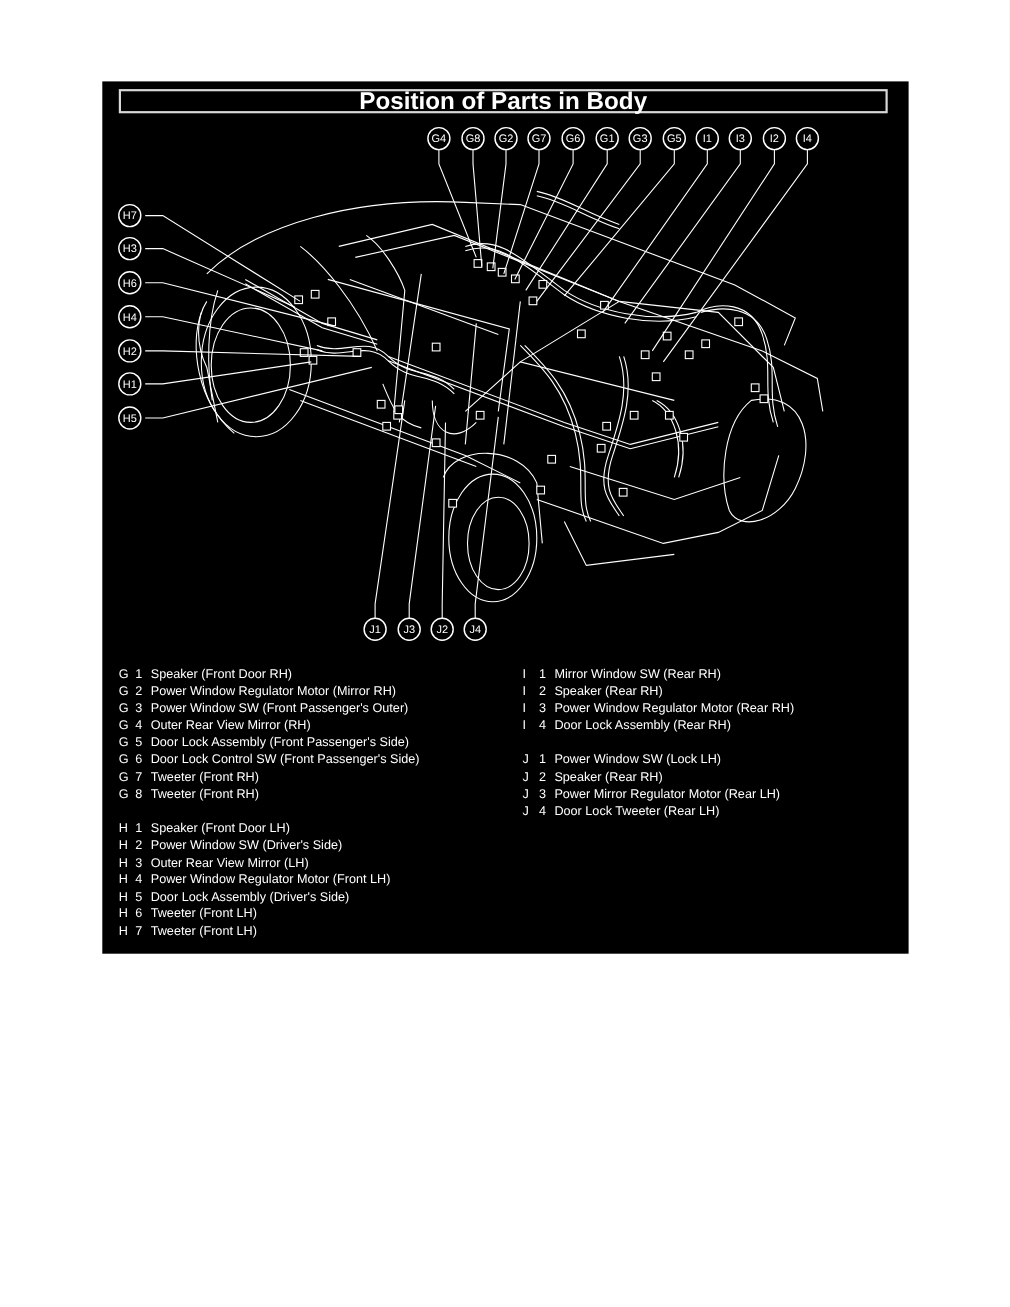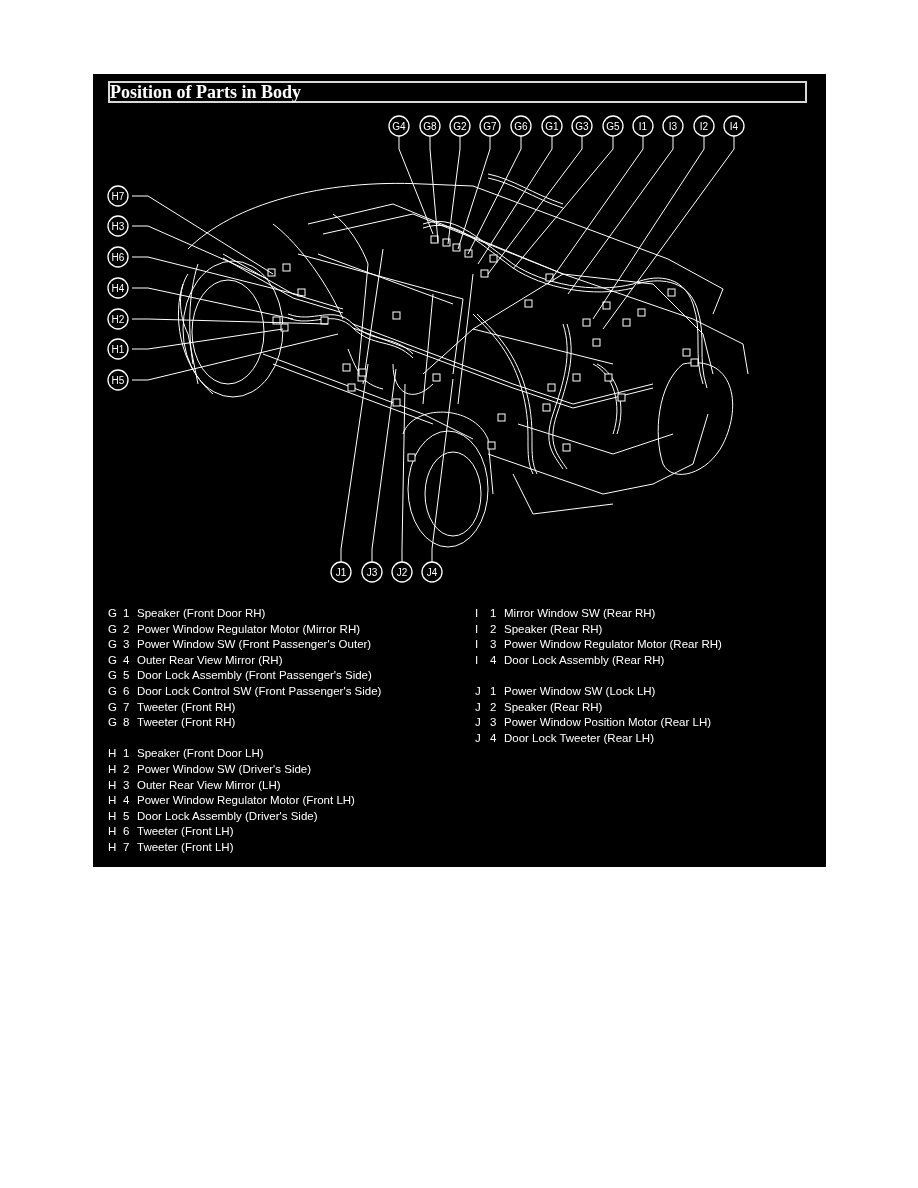"Position of Parts in Body" .title-box { font-family: Liberation Serif, serif -> Liberation Sans, sans-serif; font-size: 18px -> 22px; text-align: left -> center }
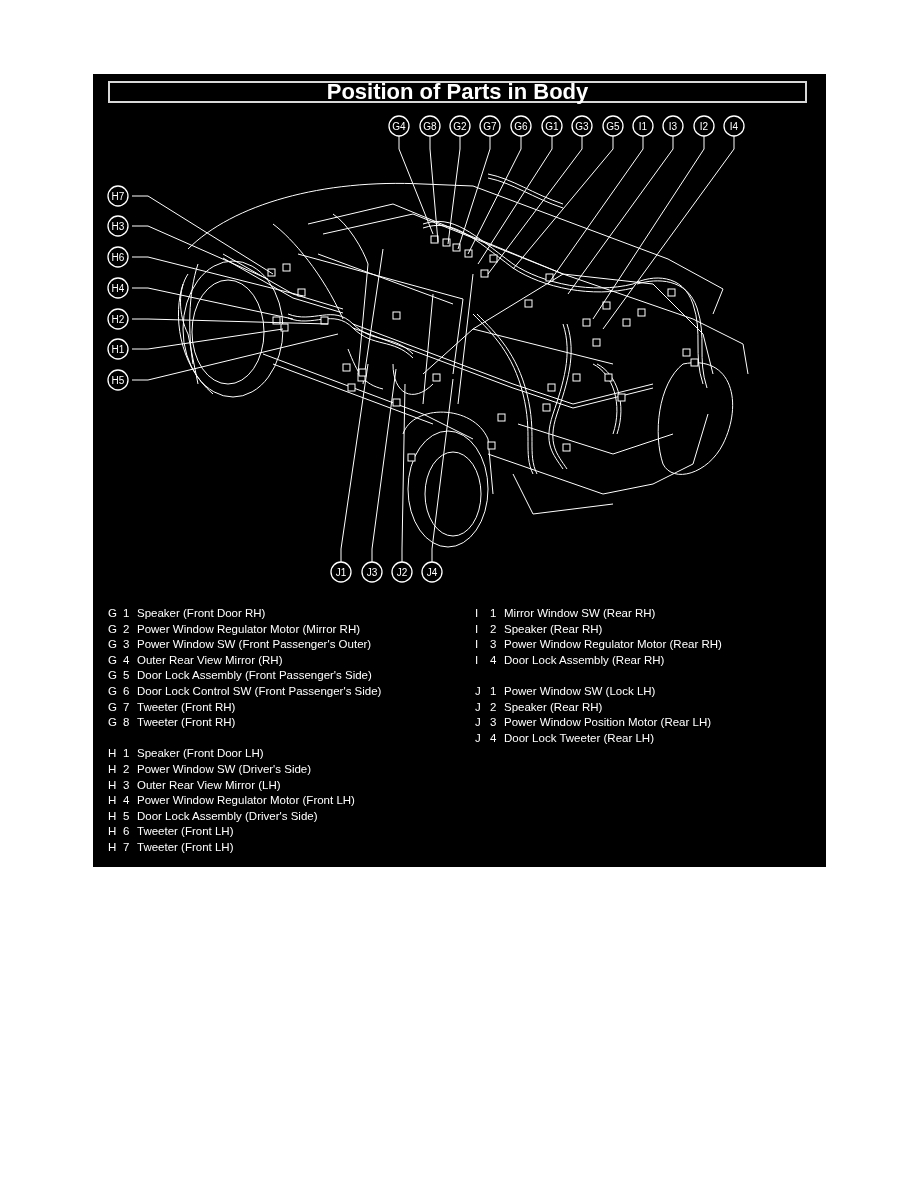"Power Window Position Motor (Rear" span.desc { text: Window Position -> Mirror Regulator }
